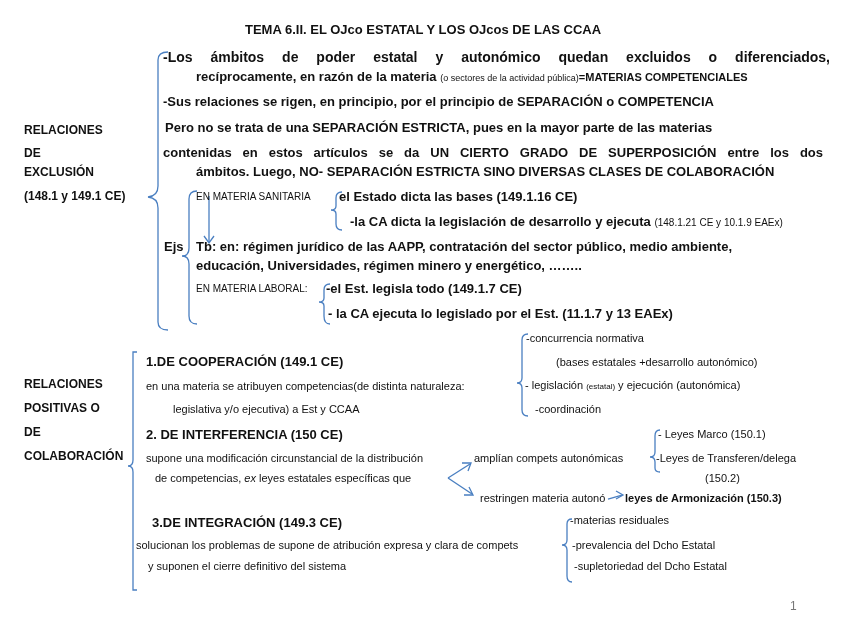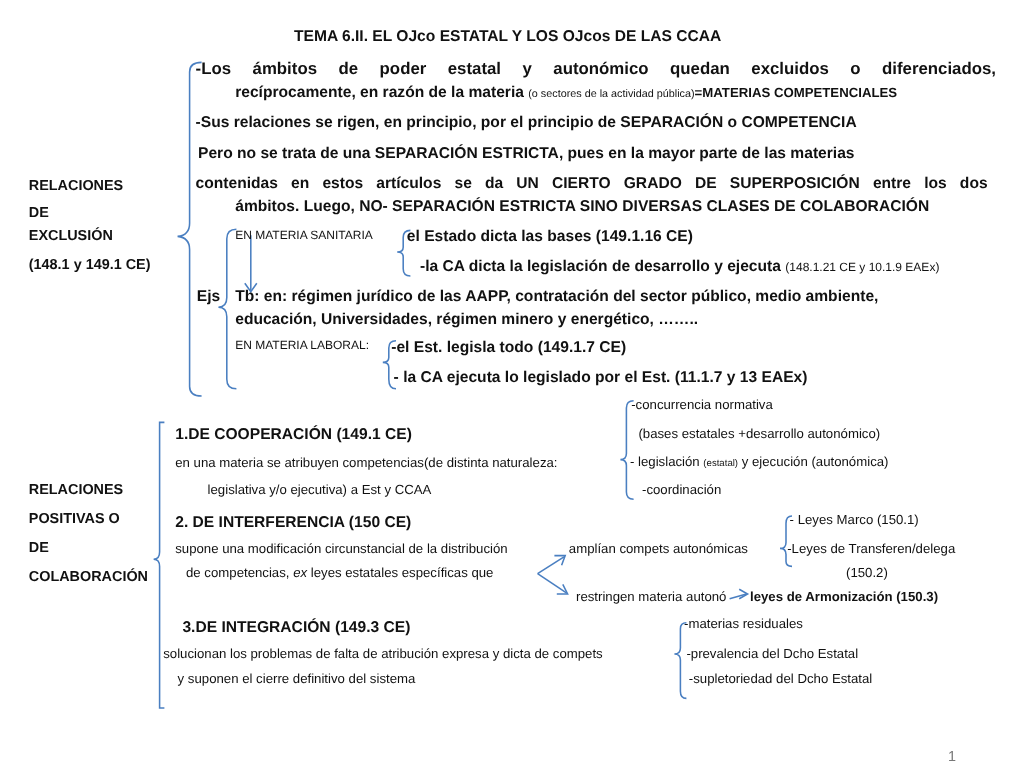"RELACIONES" .f12 { margin-top: 24px -> none }
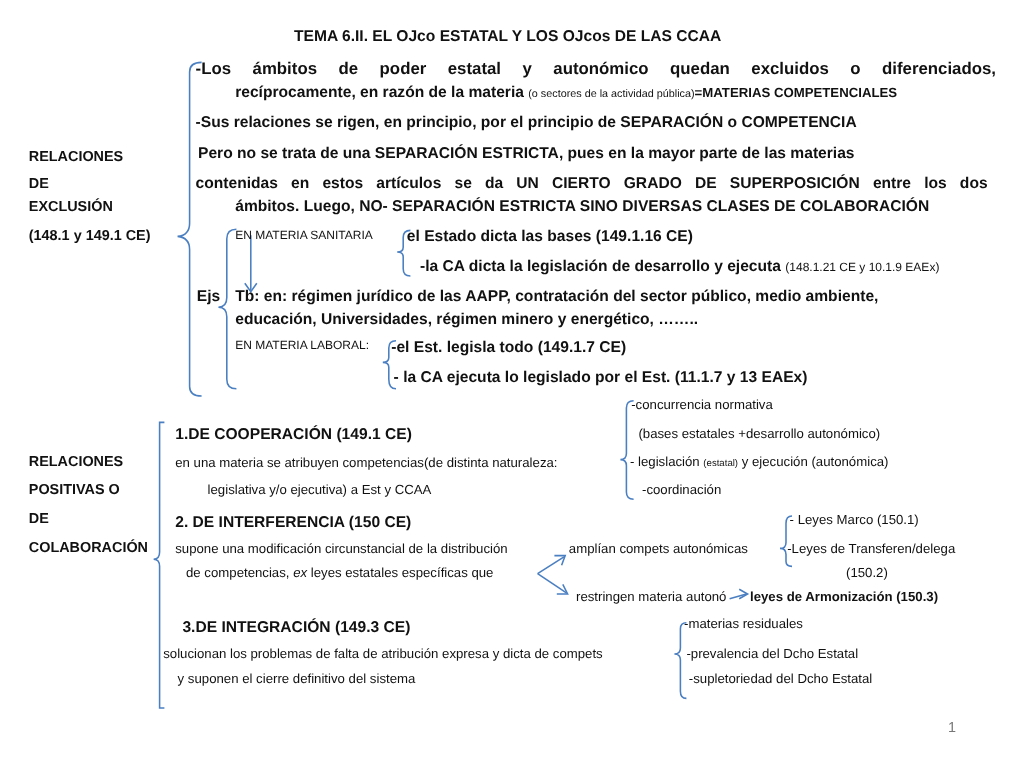"(bases estatales +desarrollo autonómico)" div.t { left: 532px -> 556px }
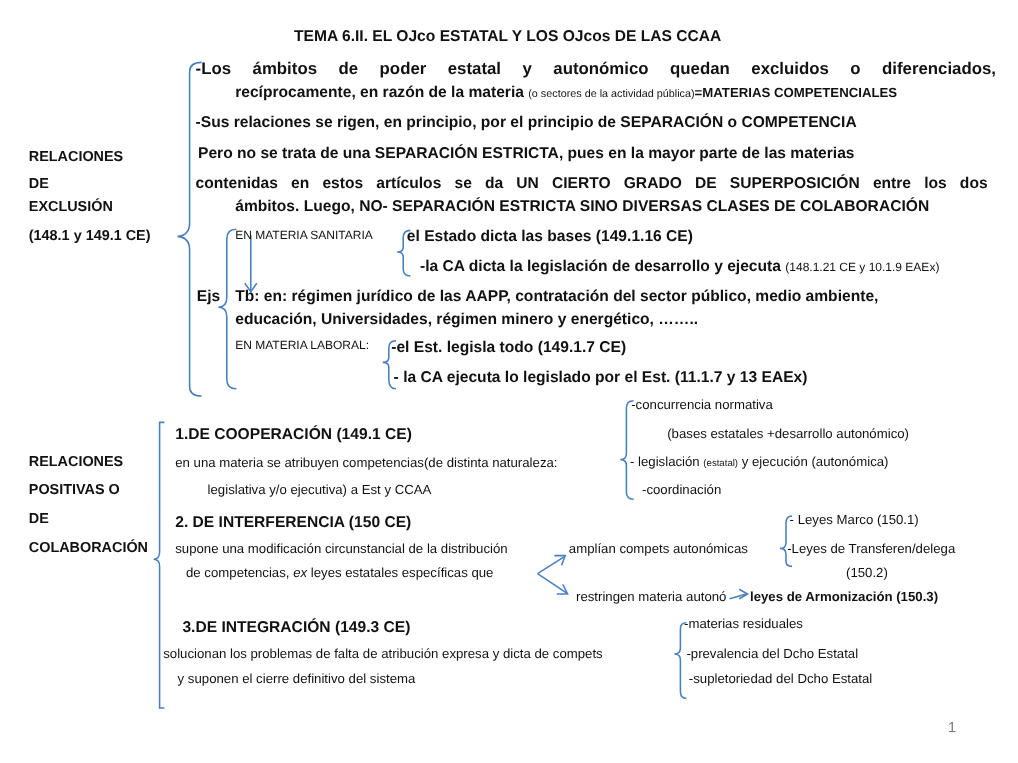"solucionan los problemas de falta" div.t { text: falta de atribución expresa y dicta -> supone de atribución expresa y clara }
